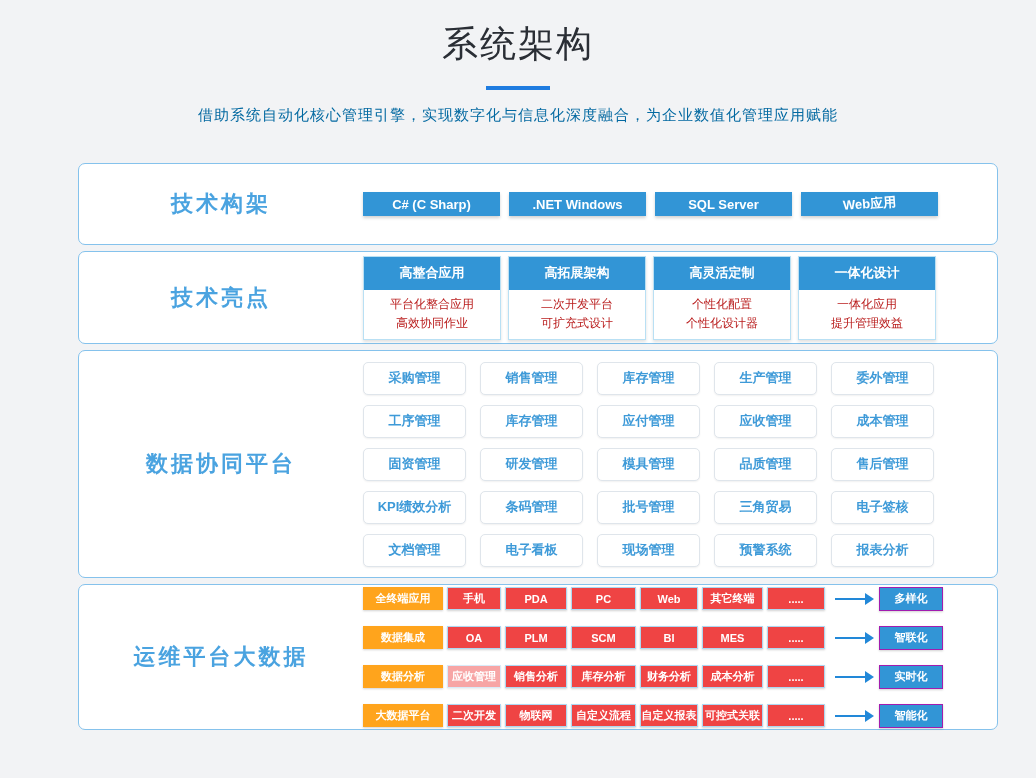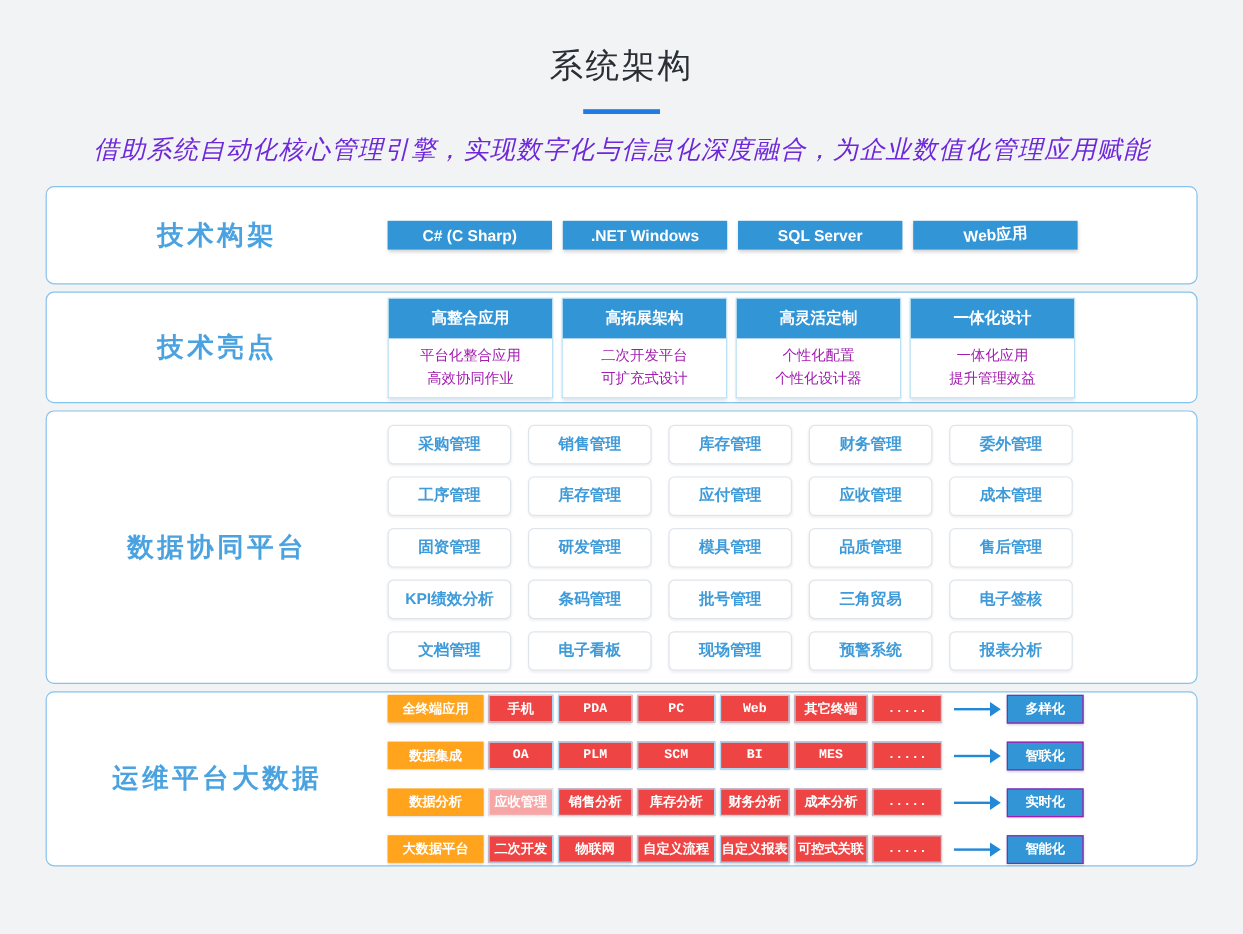"系统架构" .page-title { font-size: 28px -> 36px; padding-top: 36px -> 20px }
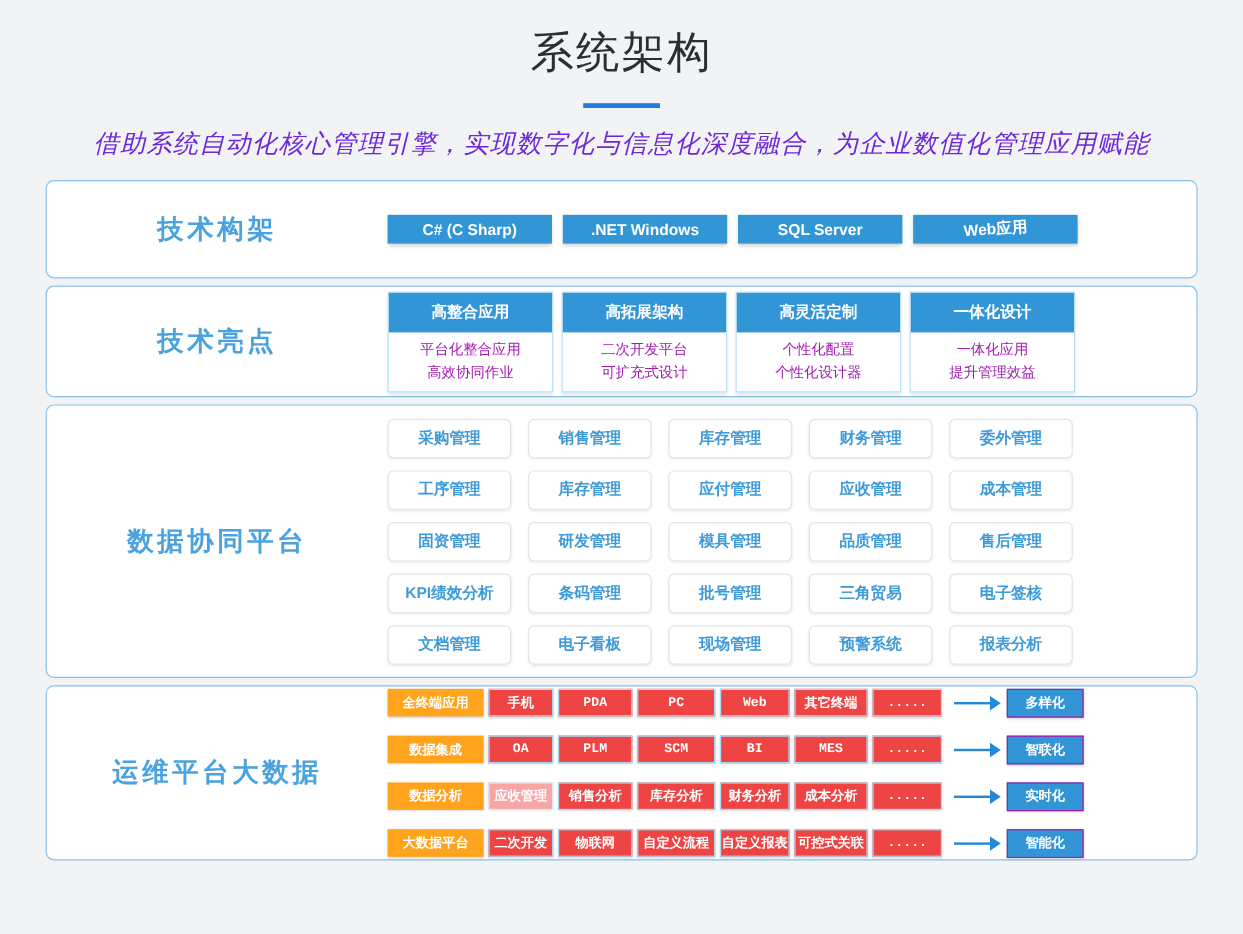"借助系统自动化核心管理引擎，实现数字化与信息化深度融合，为企业数值化管理应用赋能" .page-subtitle { color: #6d28d9 -> #0369a1; font-size: 21px -> 15px; font-style: italic -> none }
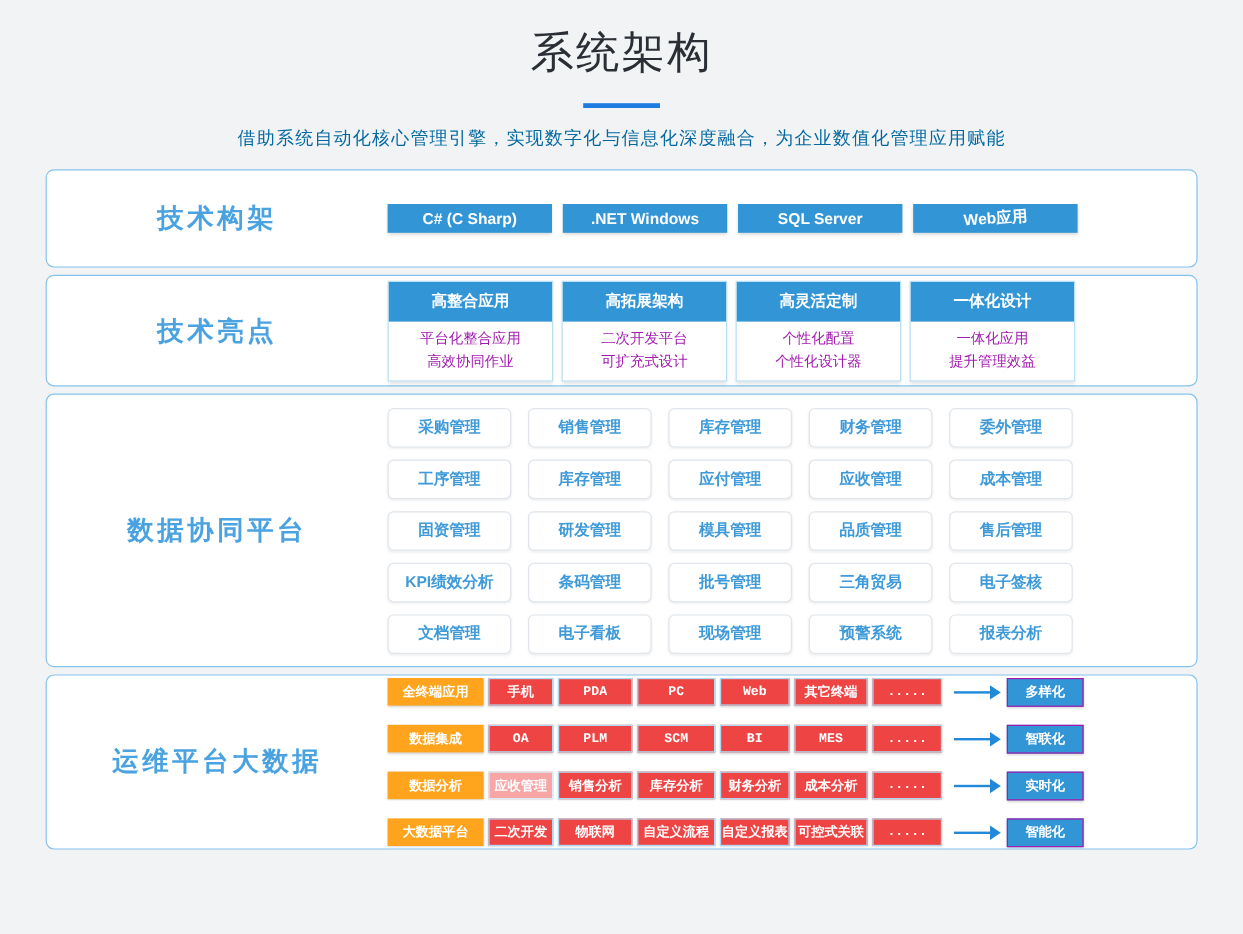"技术构架" .sections { margin-top: 16px -> 38px; padding-left: none -> 40px }
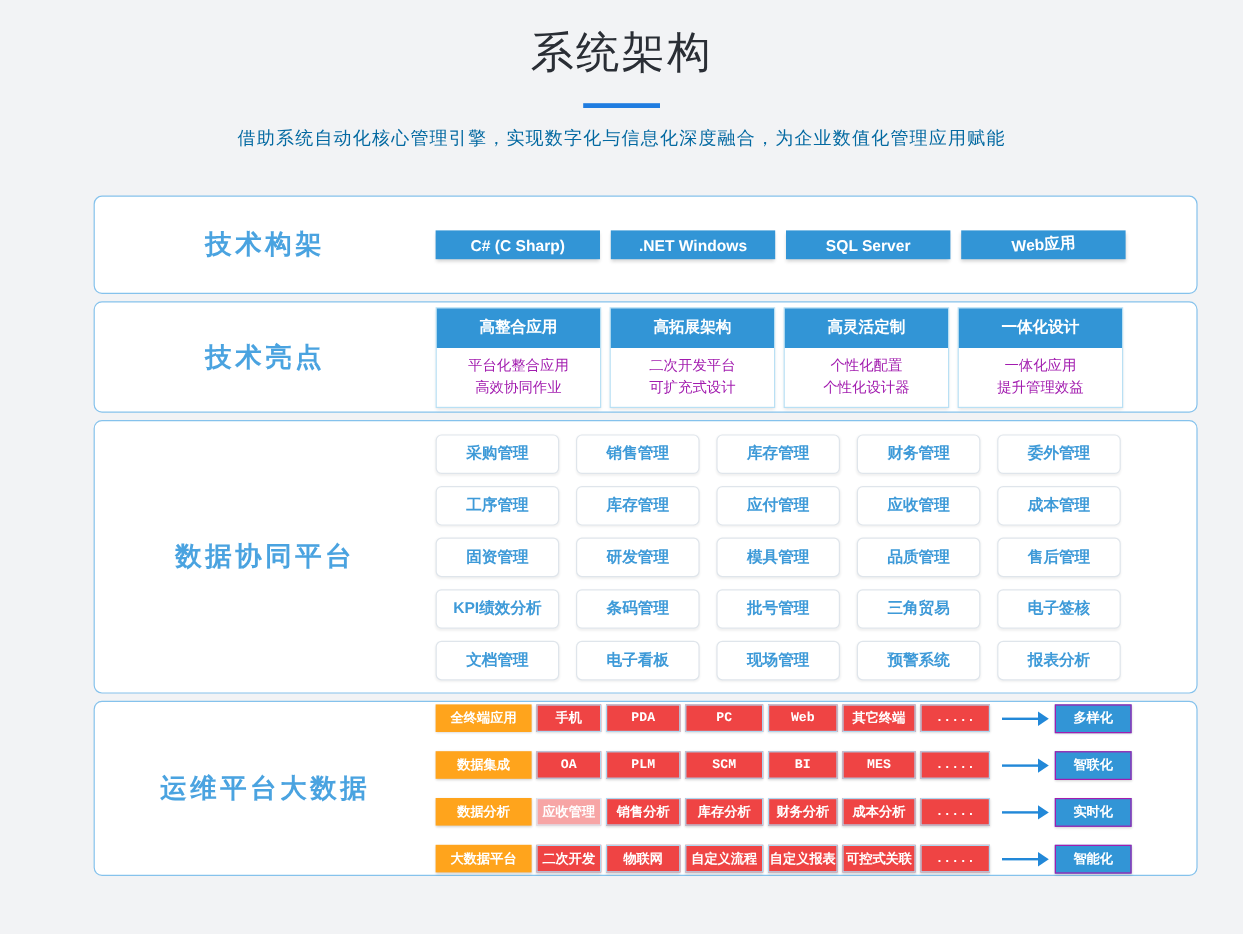"平台化整合应用" .card-line { color: #a21caf -> #b91c1c }
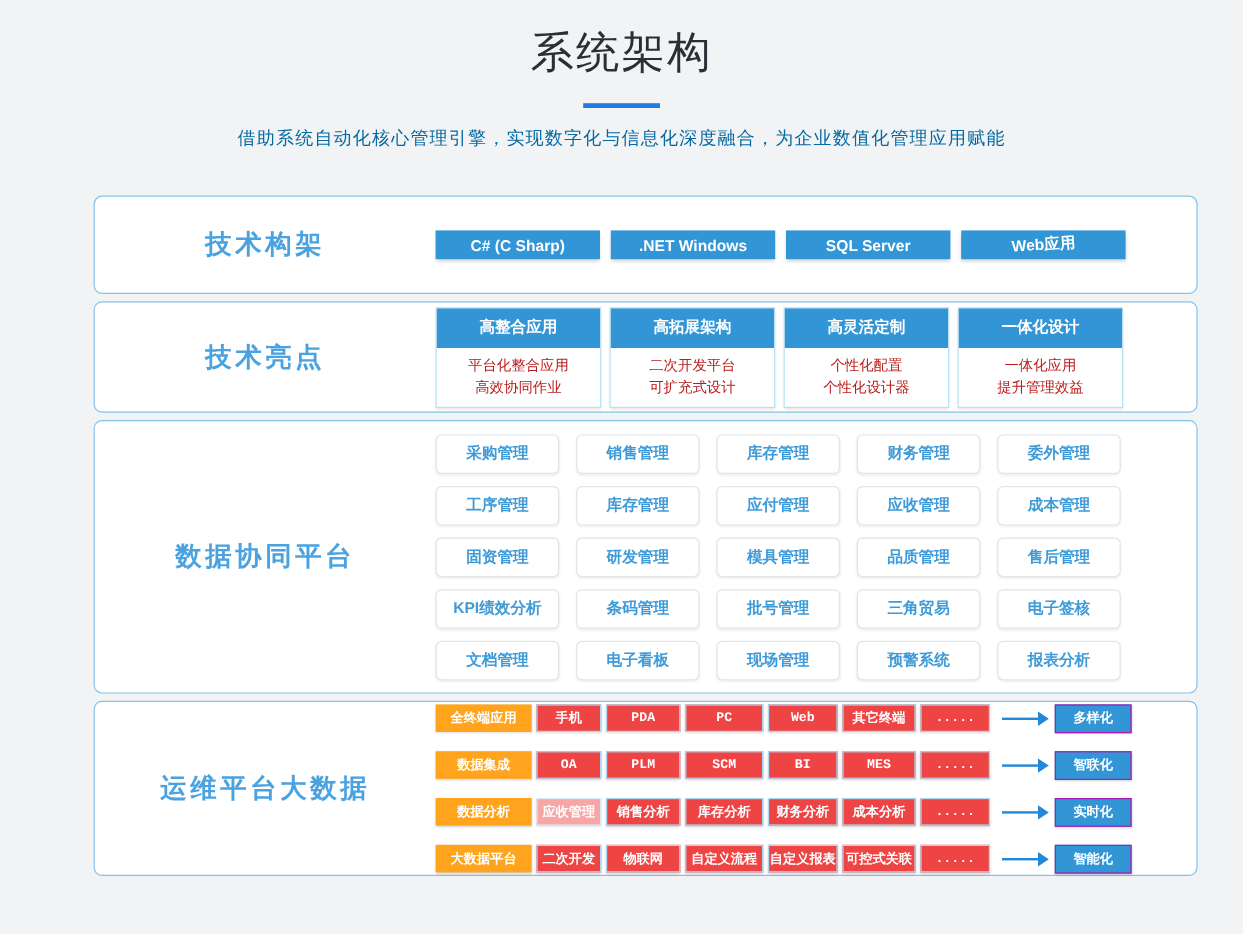"财务管理" div.module-chip { text: 财务 -> 生产 }
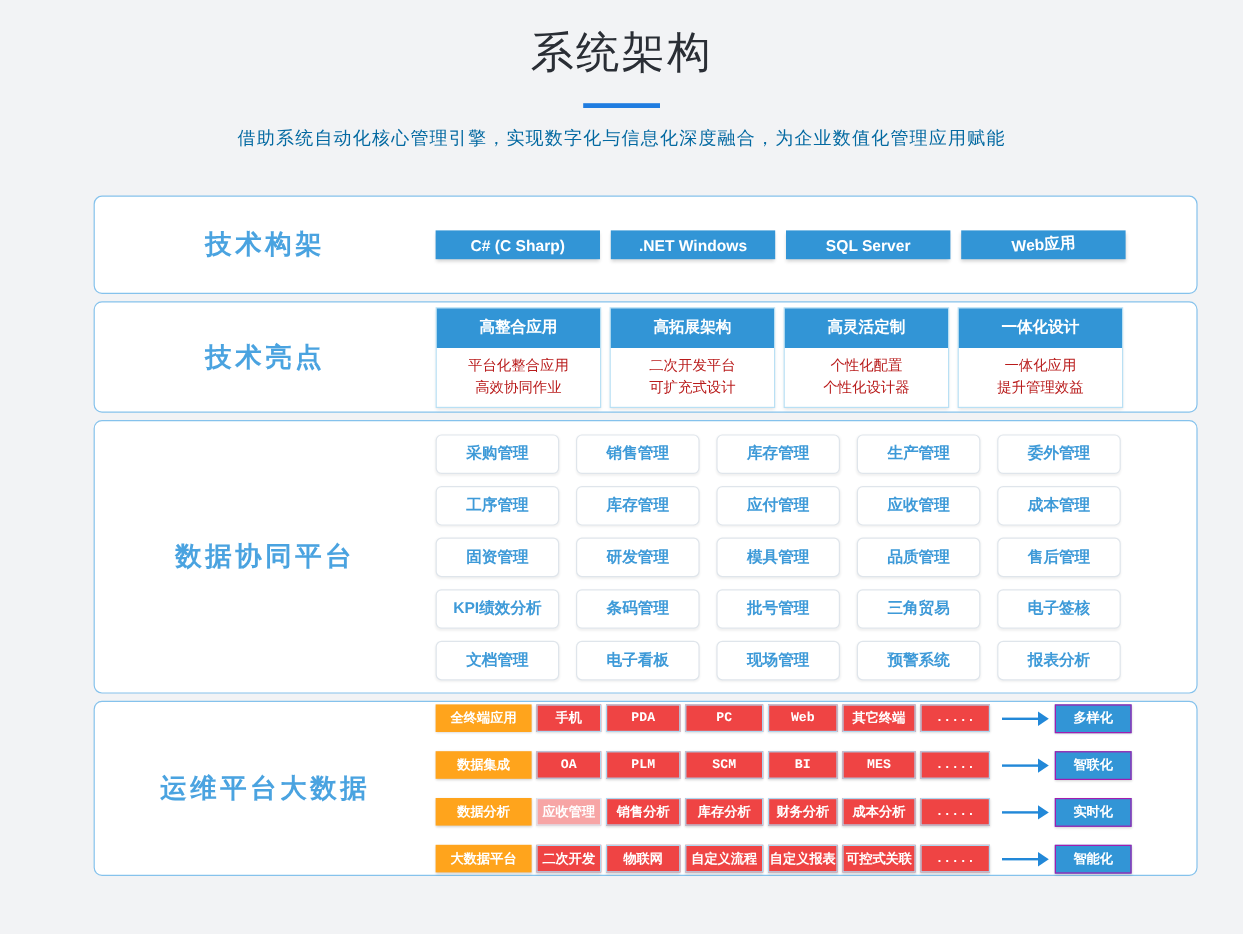"全终端应用" .bd-rows { font-family: Liberation Mono, monospace -> none }
